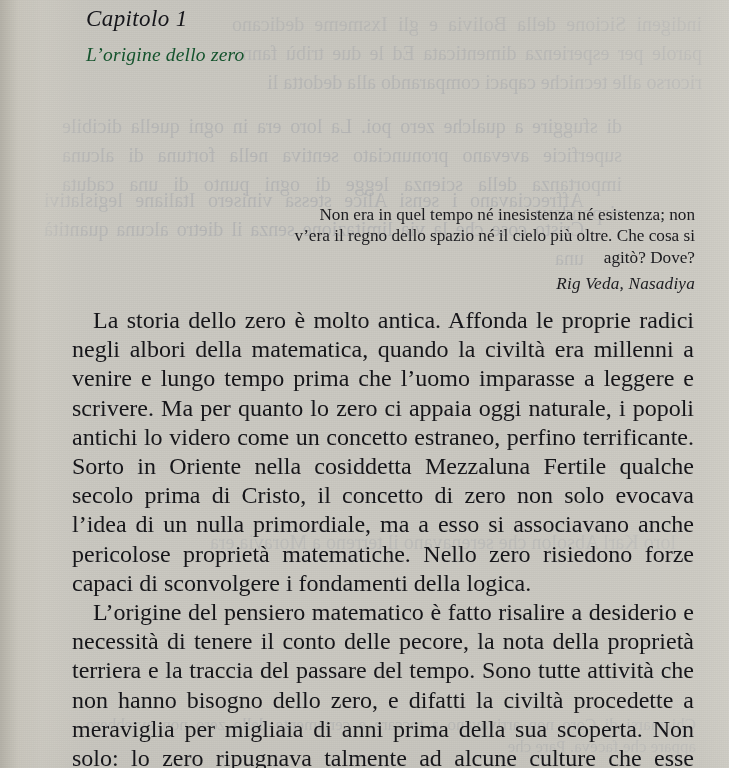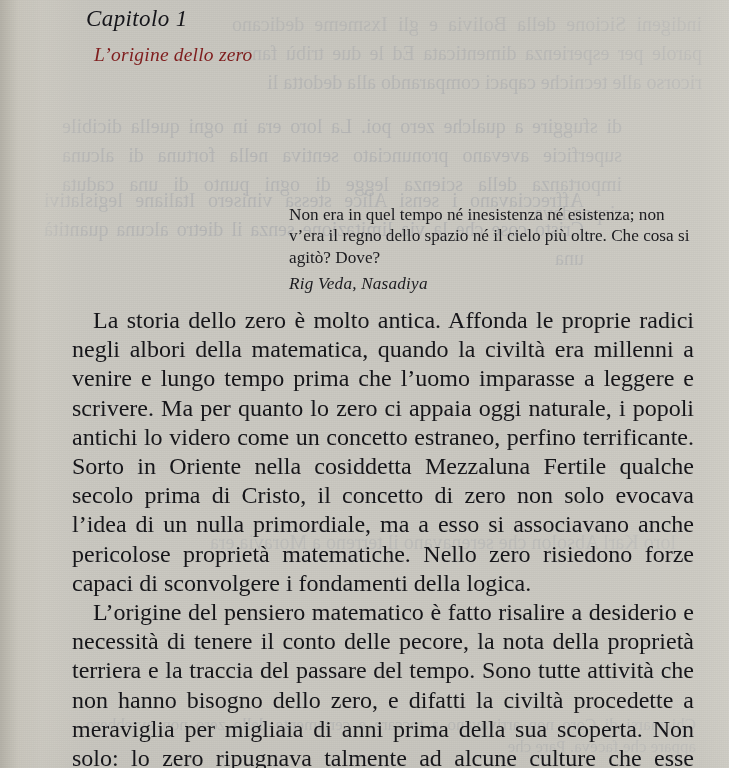"L’origine dello zero" .chapter-subtitle { color: #7f1d1d -> #14532d; margin: 8px -> 0 }
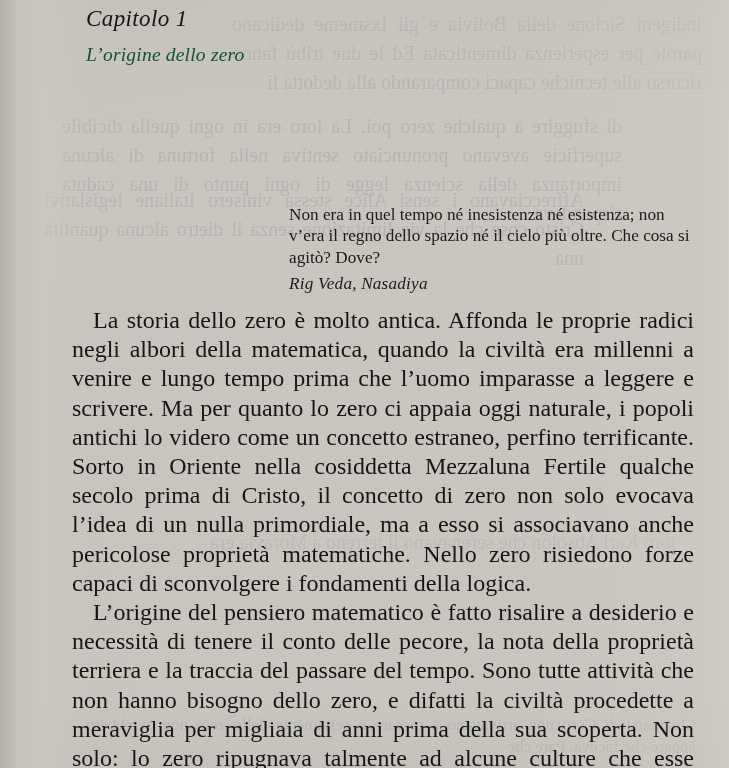"Non era in quel tempo" .epigraph-text { text-align: left -> right }
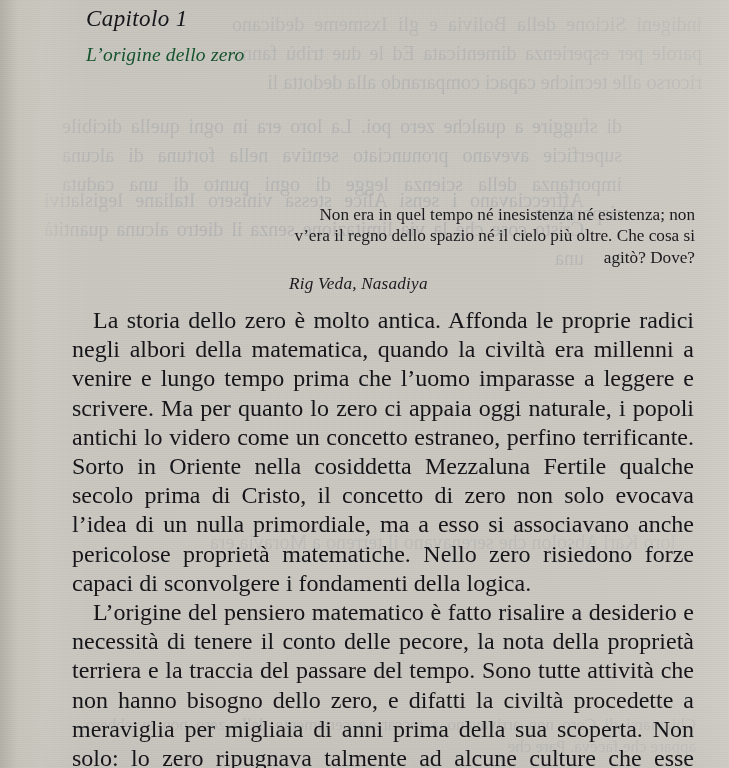"Rig Veda, Nasadiya" .epigraph-source { text-align: none -> right }
